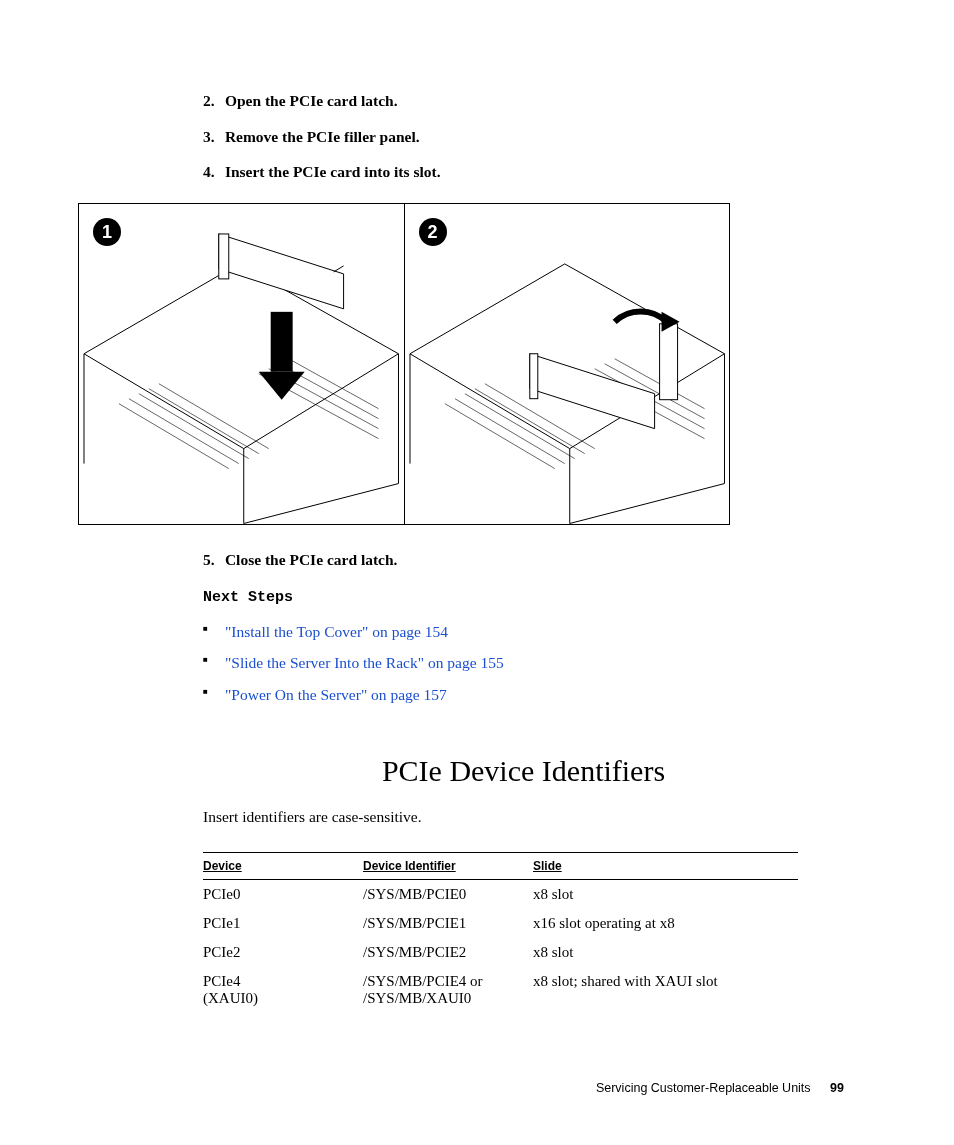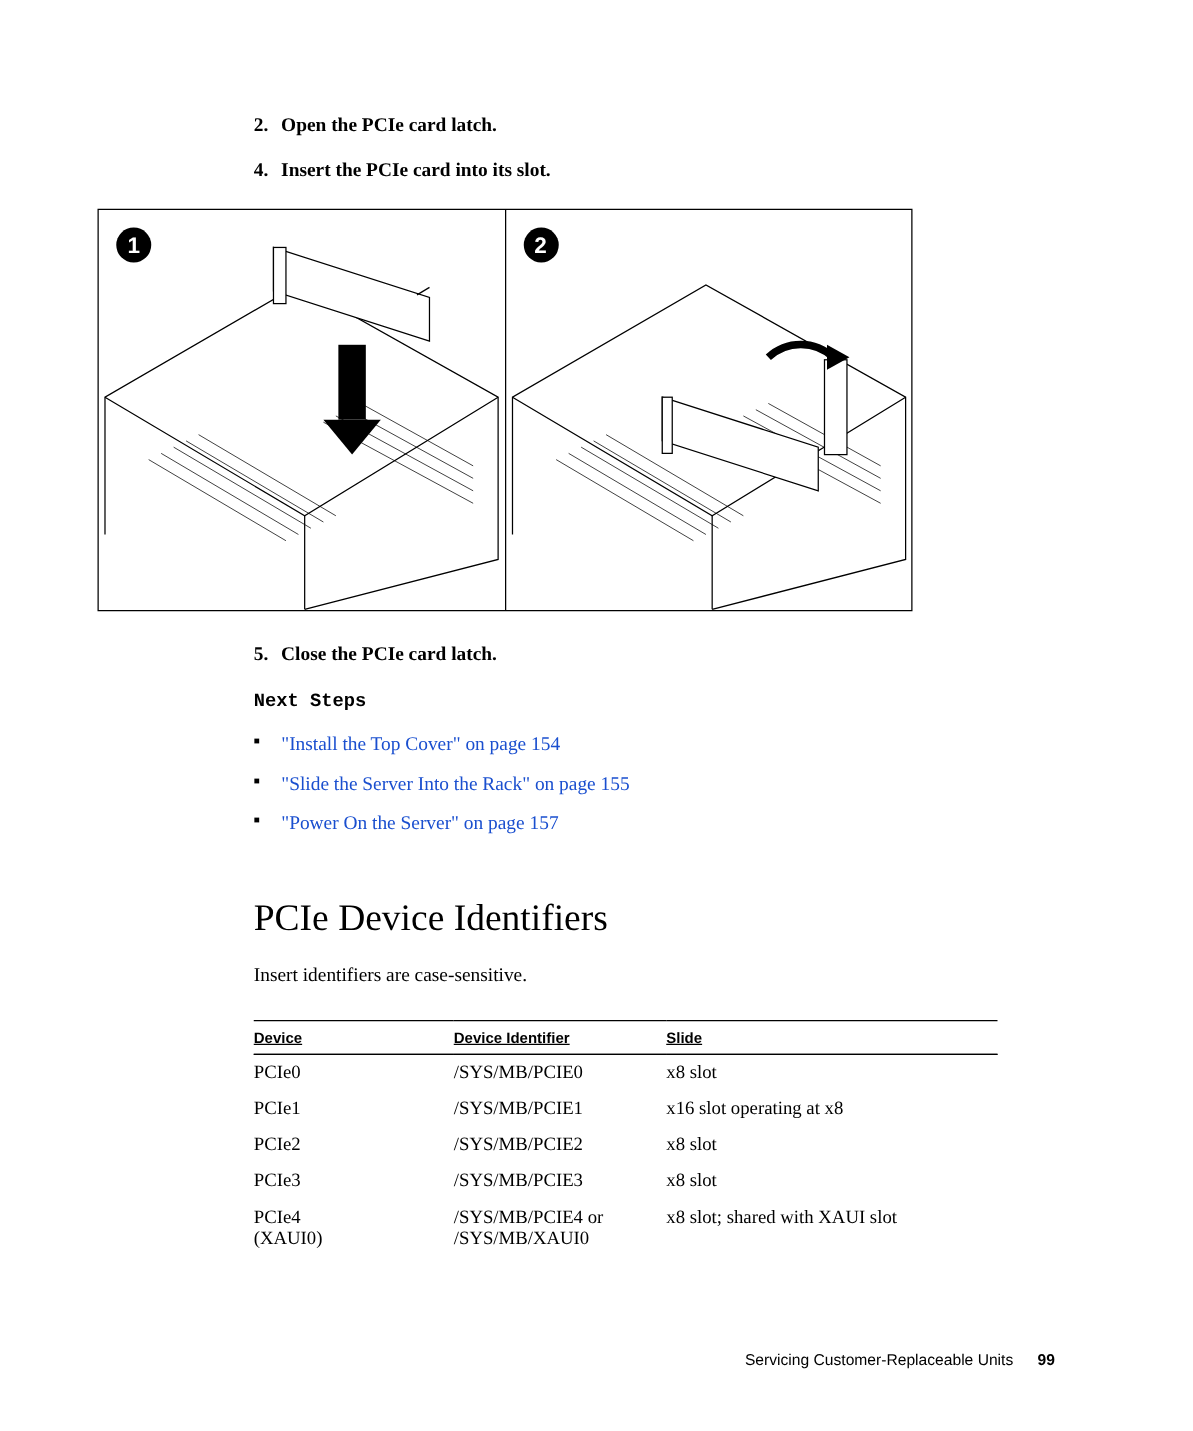"3. Remove the PCIe filler" p.step { html: none -> <p> <span>3.</span> <span>Remove the PCIe filler panel.</span> </p> }
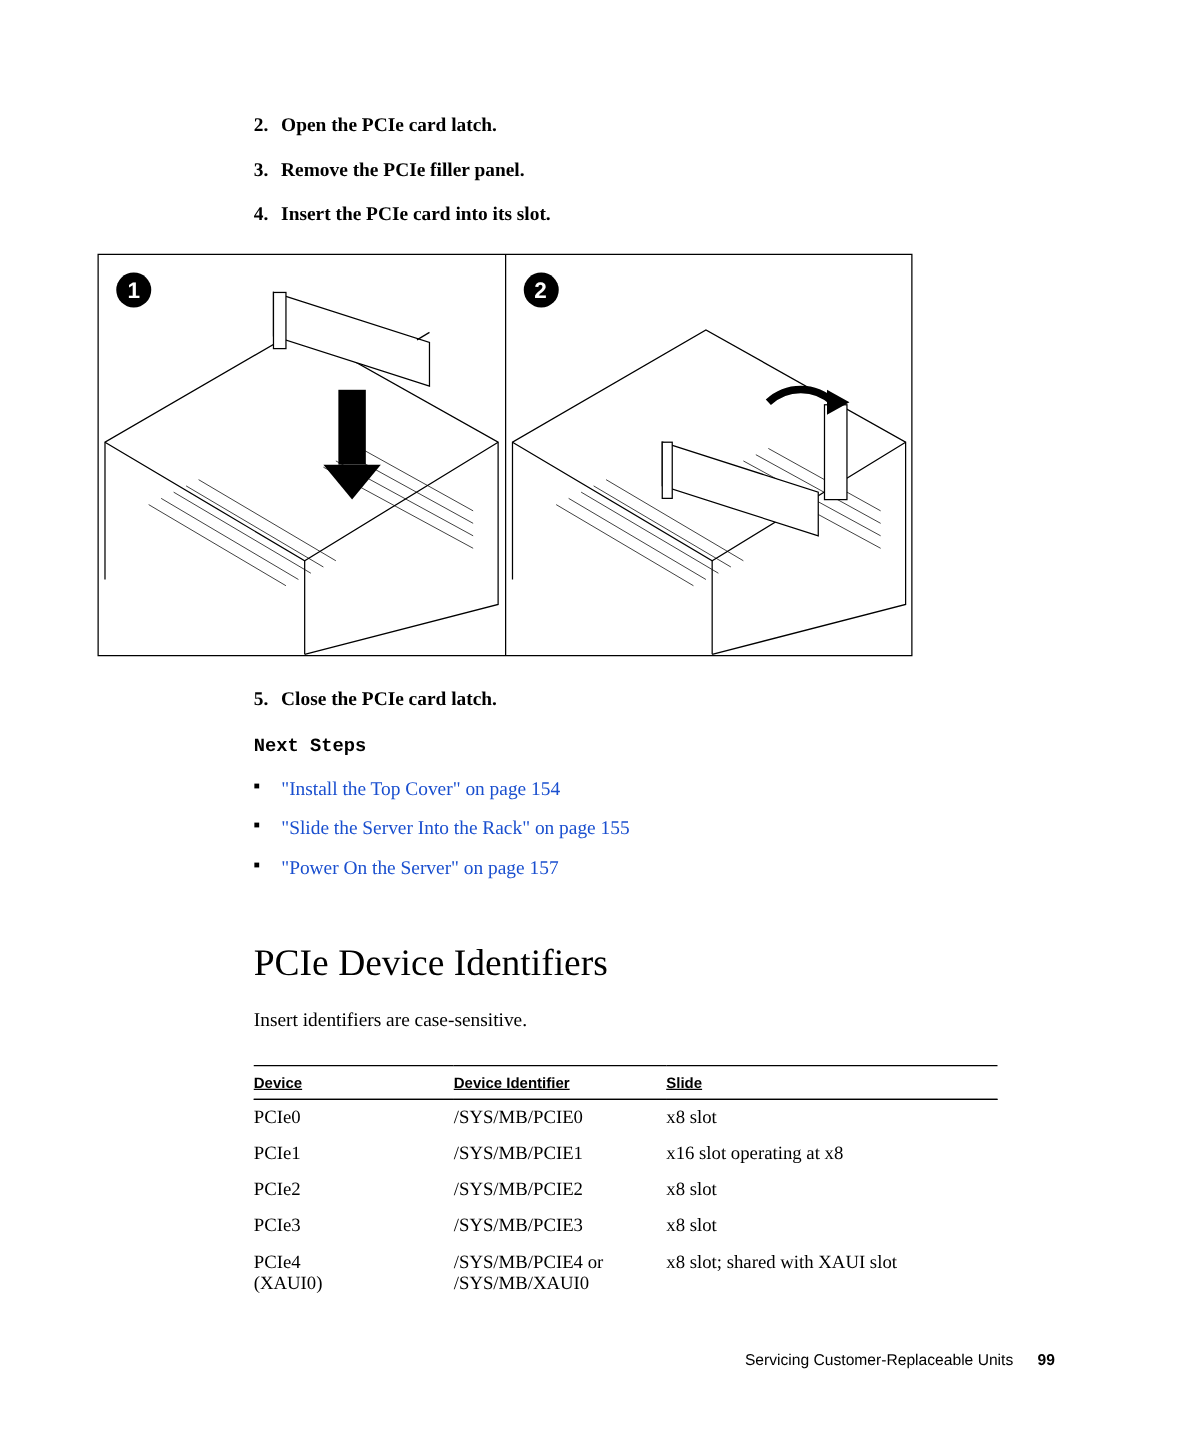"PCIe Device Identifiers" .section-heading { text-align: none -> center }
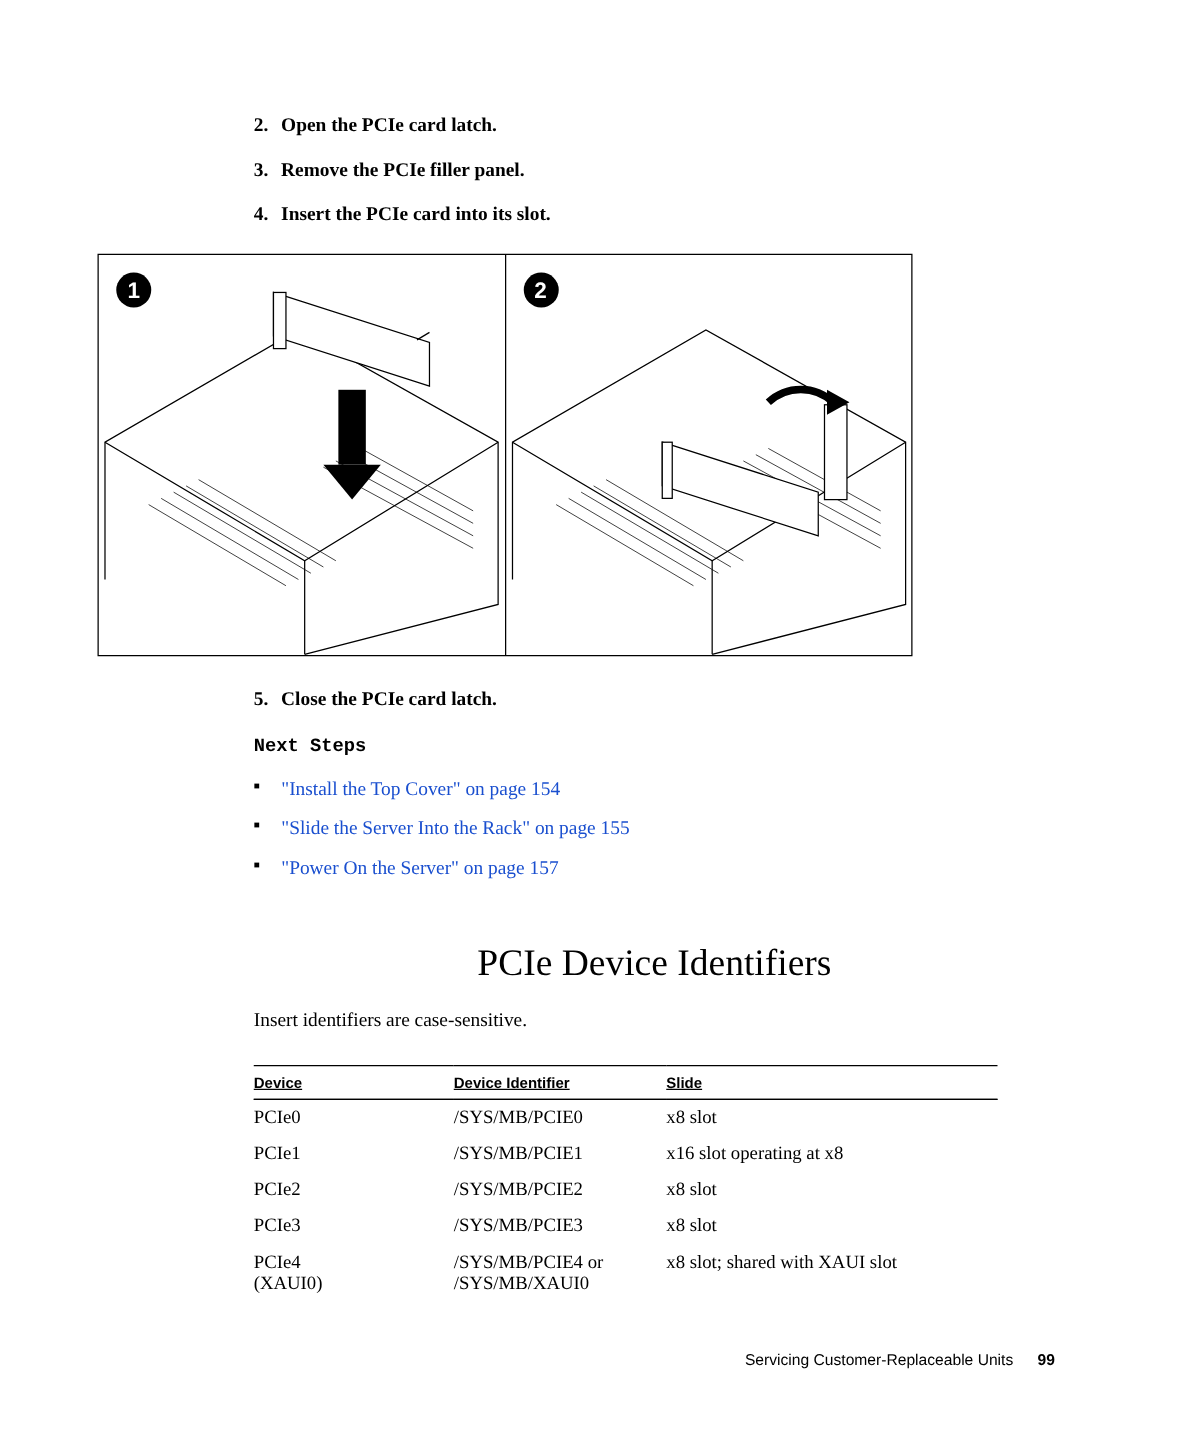"PCIe3" tr { html: <tr> <td>PCIe3</td> <td>/SYS/MB/PCIE3</td> <td>x8 slot</td> </tr> -> none }
